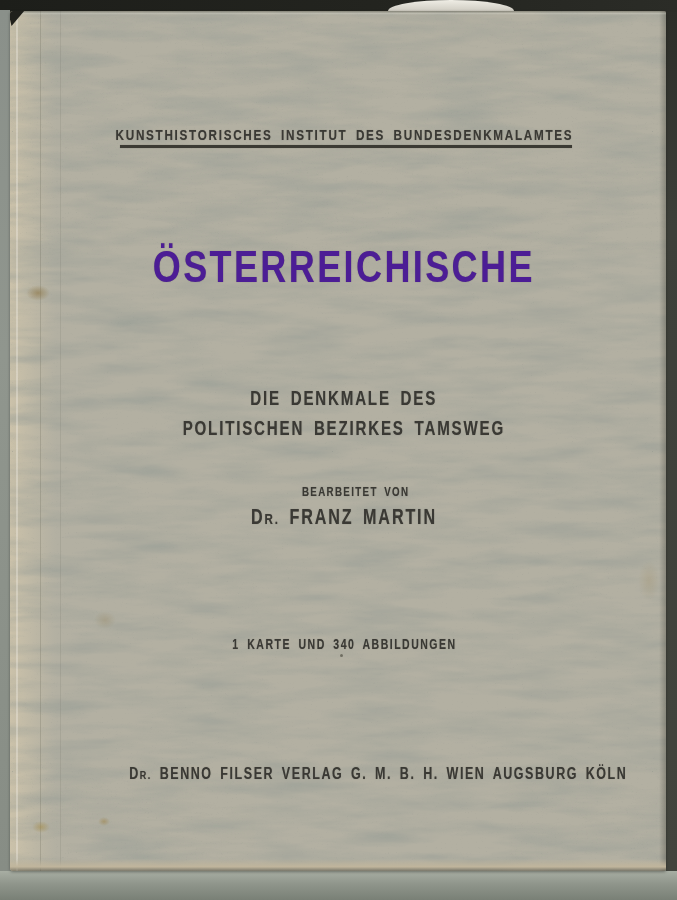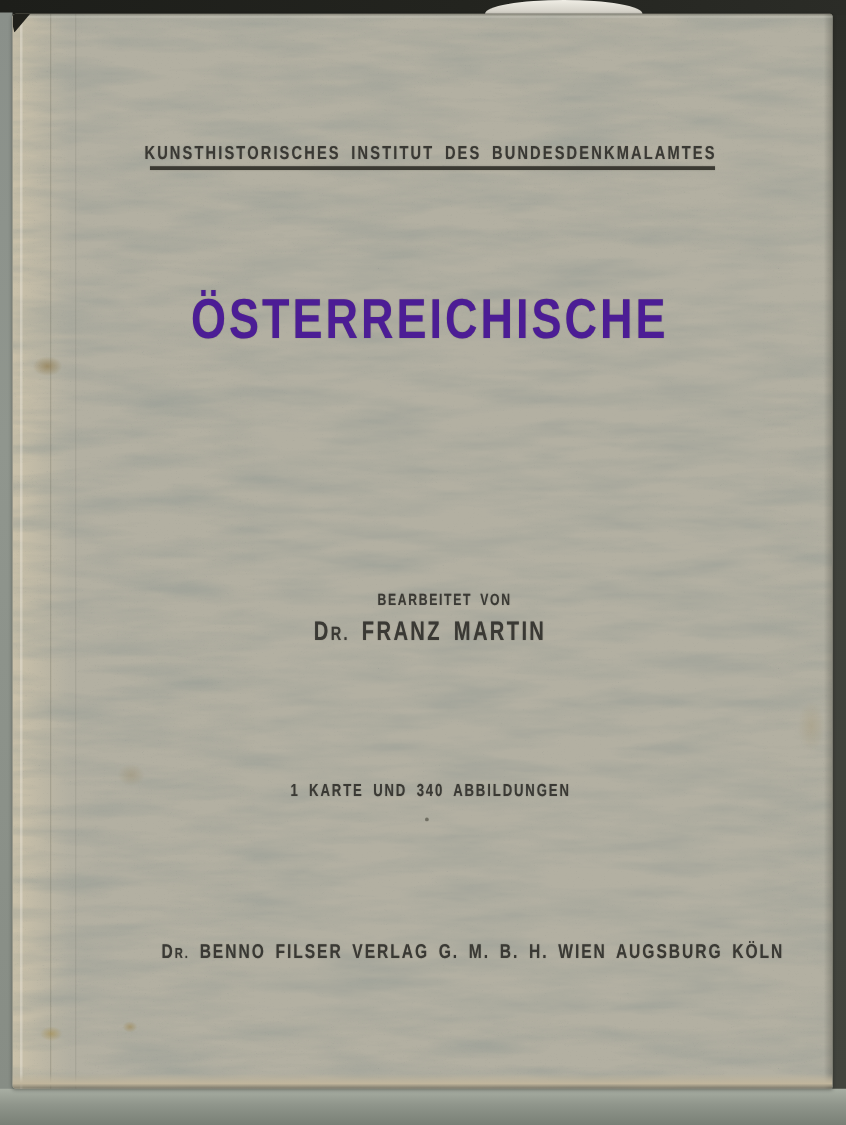"KUNSTHISTORISCHES INSTITUT DES" .cover-text { top: 4px -> 16px }
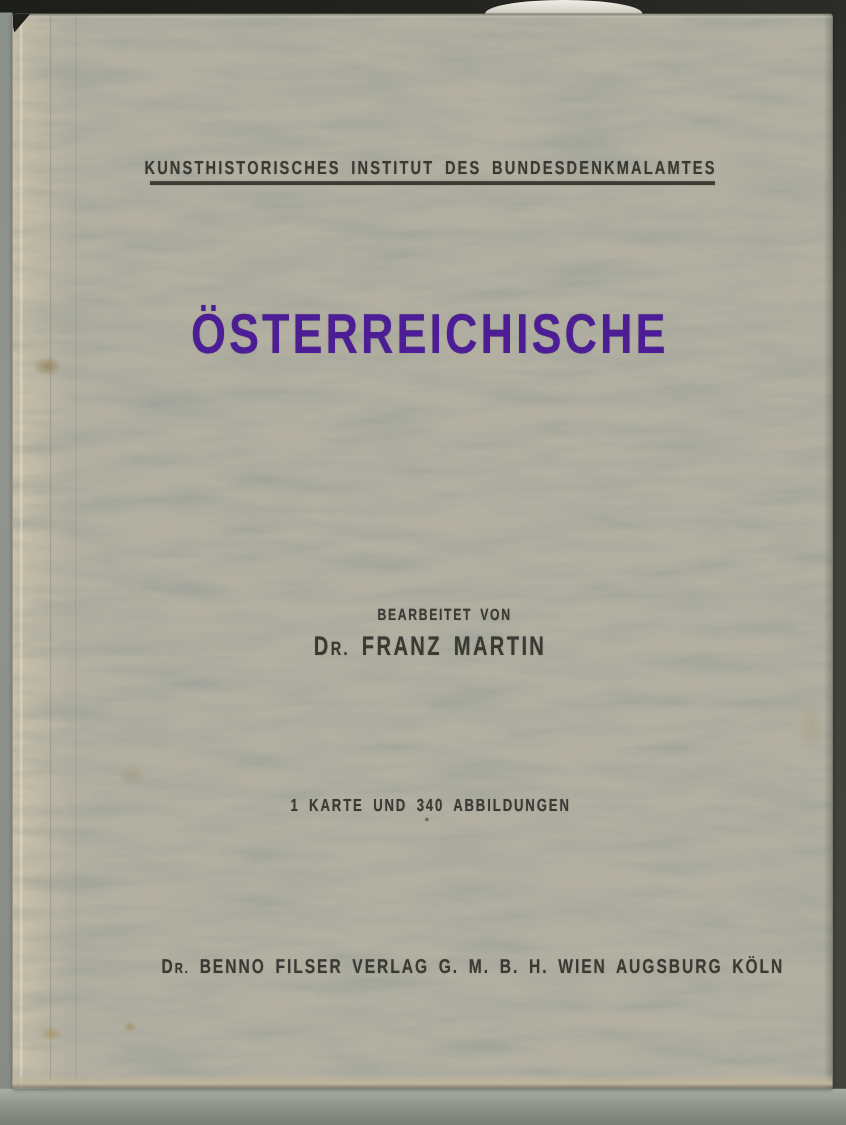"DIE DENKMALE DES" div.line { html: none -> <div> <span>DIE DENKMALE DES</span> </div> }
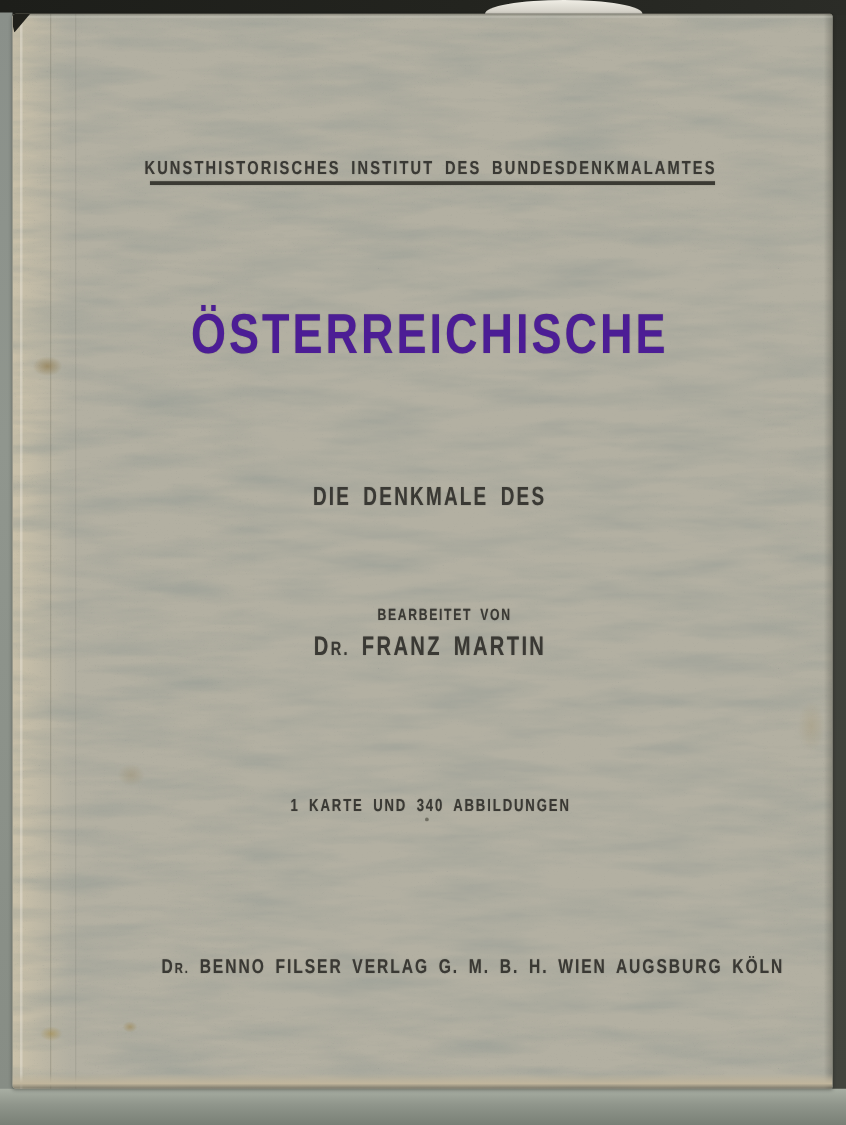"POLITISCHEN BEZIRKES TAMSWEG" div.line { html: none -> <div> <span>POLITISCHEN BEZIRKES TAMSWEG</span> </div> }
